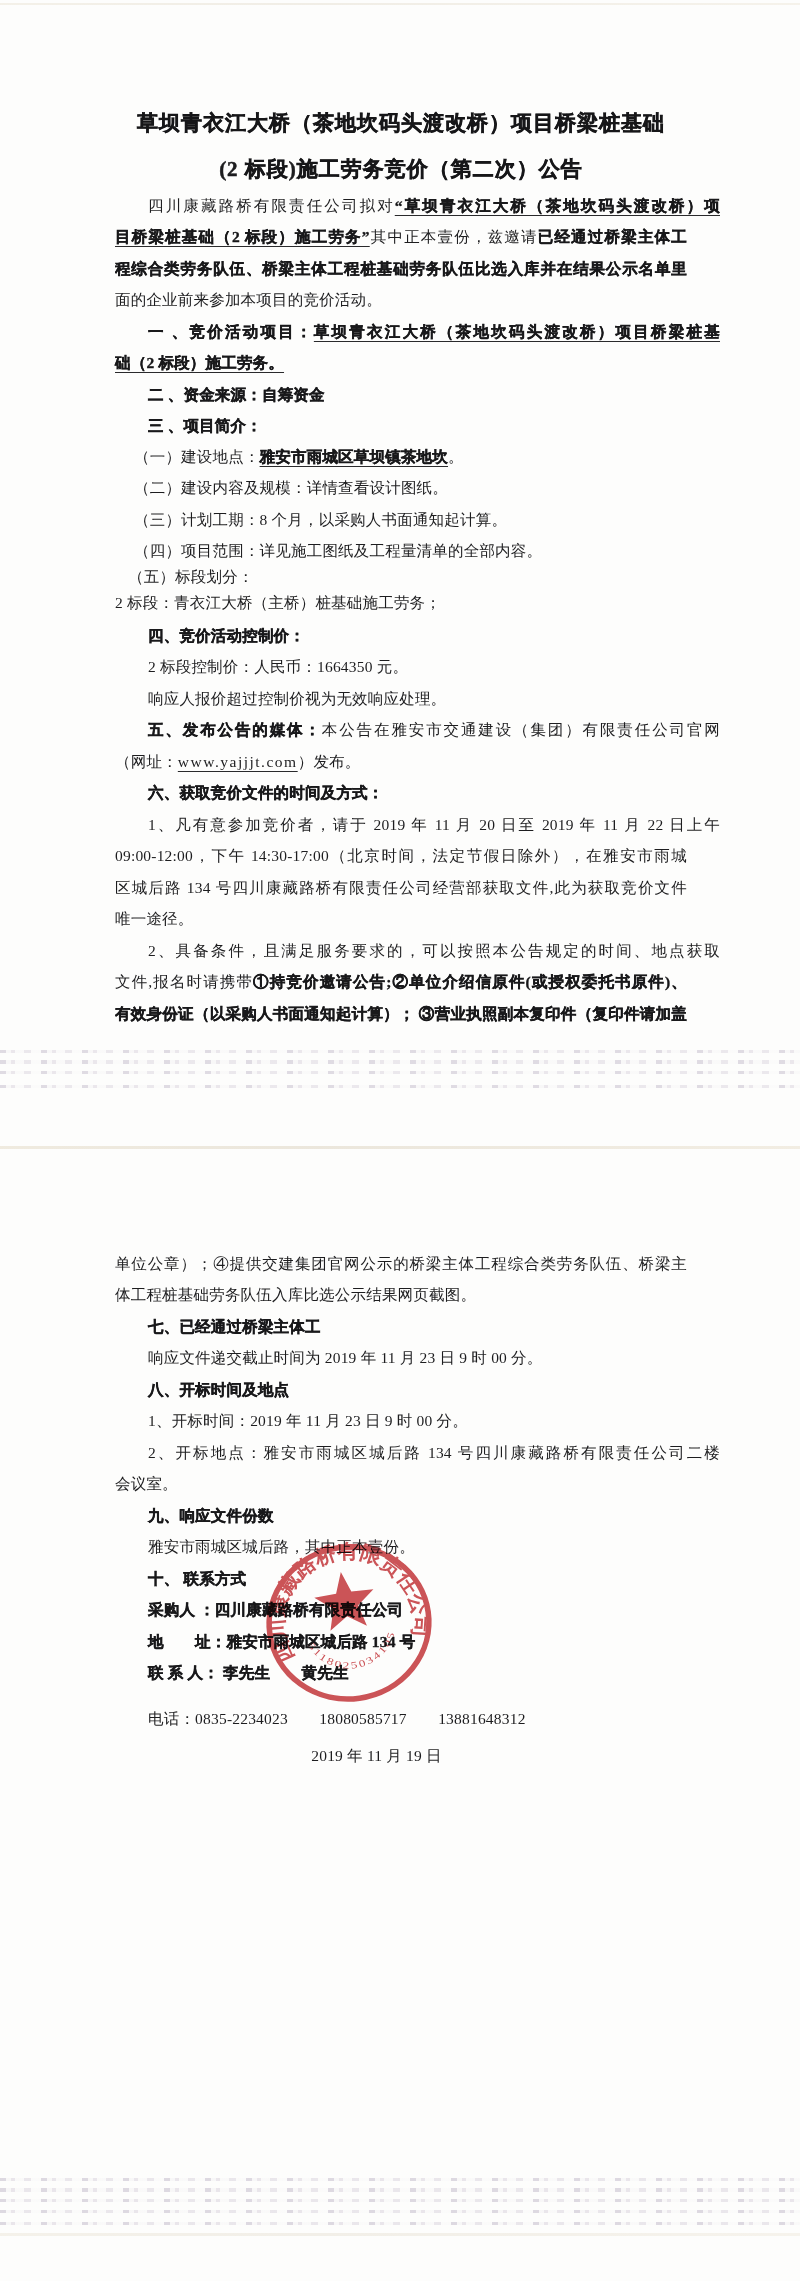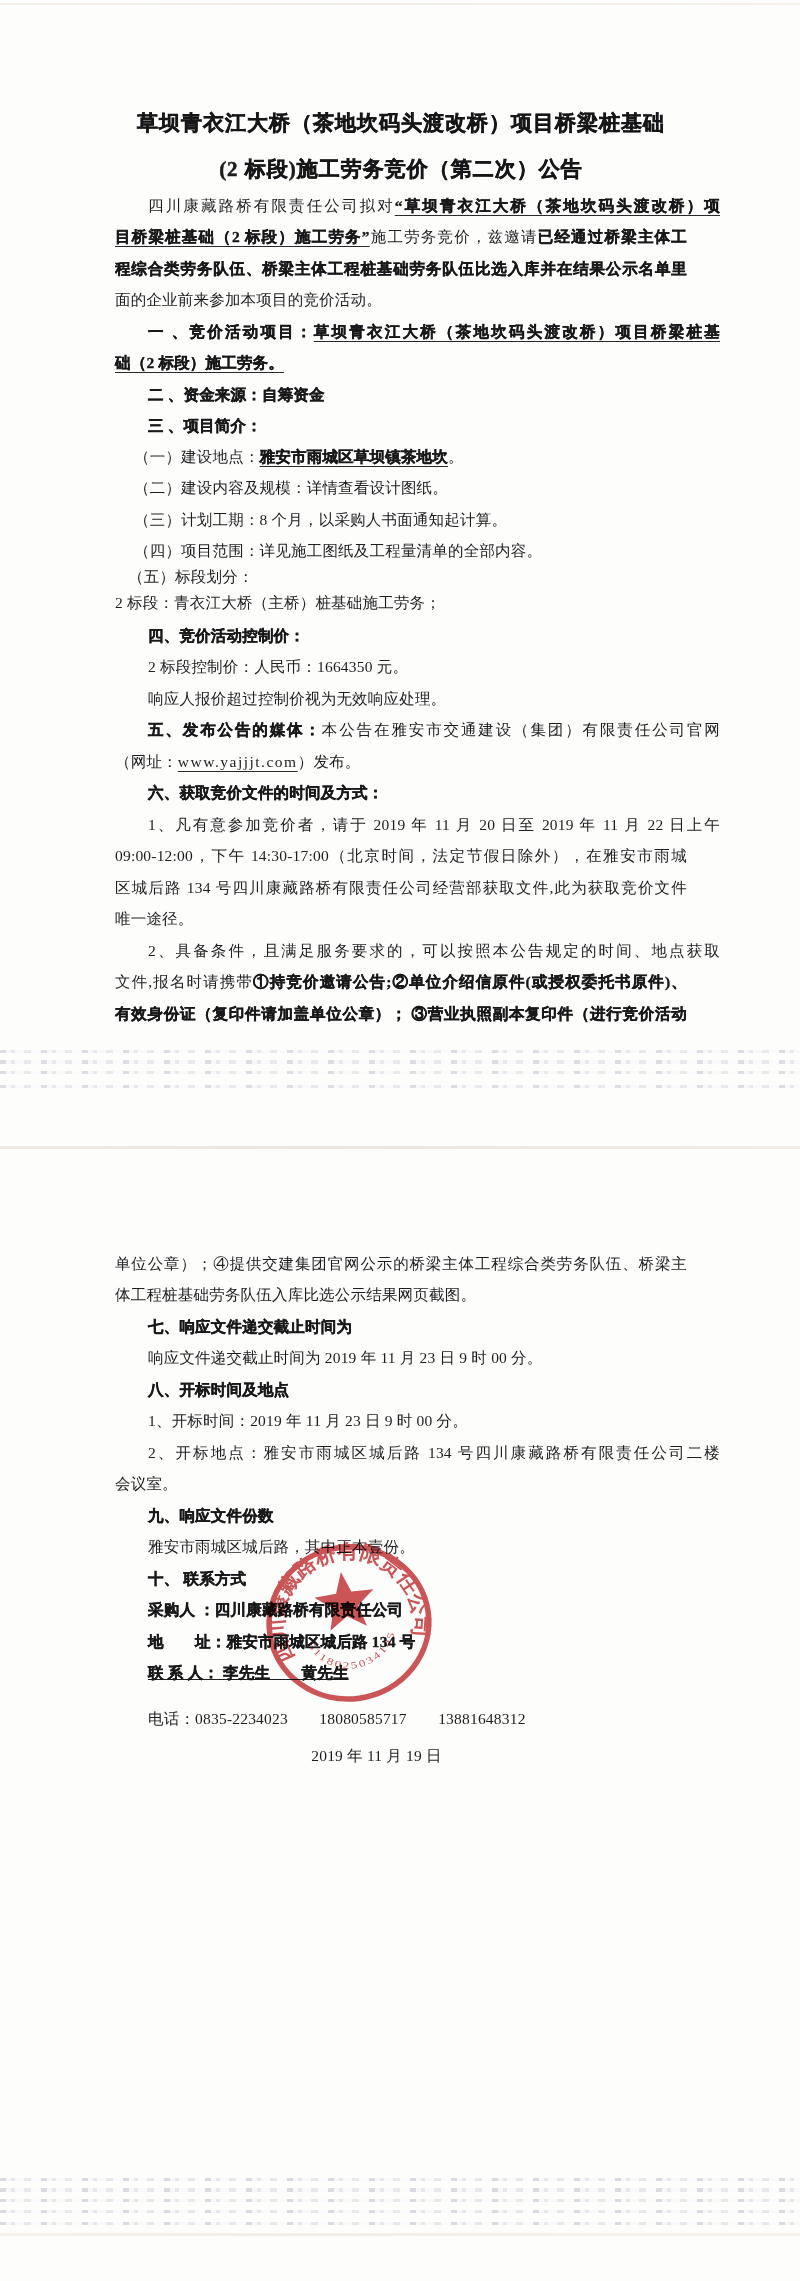"施工劳务竞价，兹邀请" span { text: 施工劳务竞价 -> 其中正本壹份 }
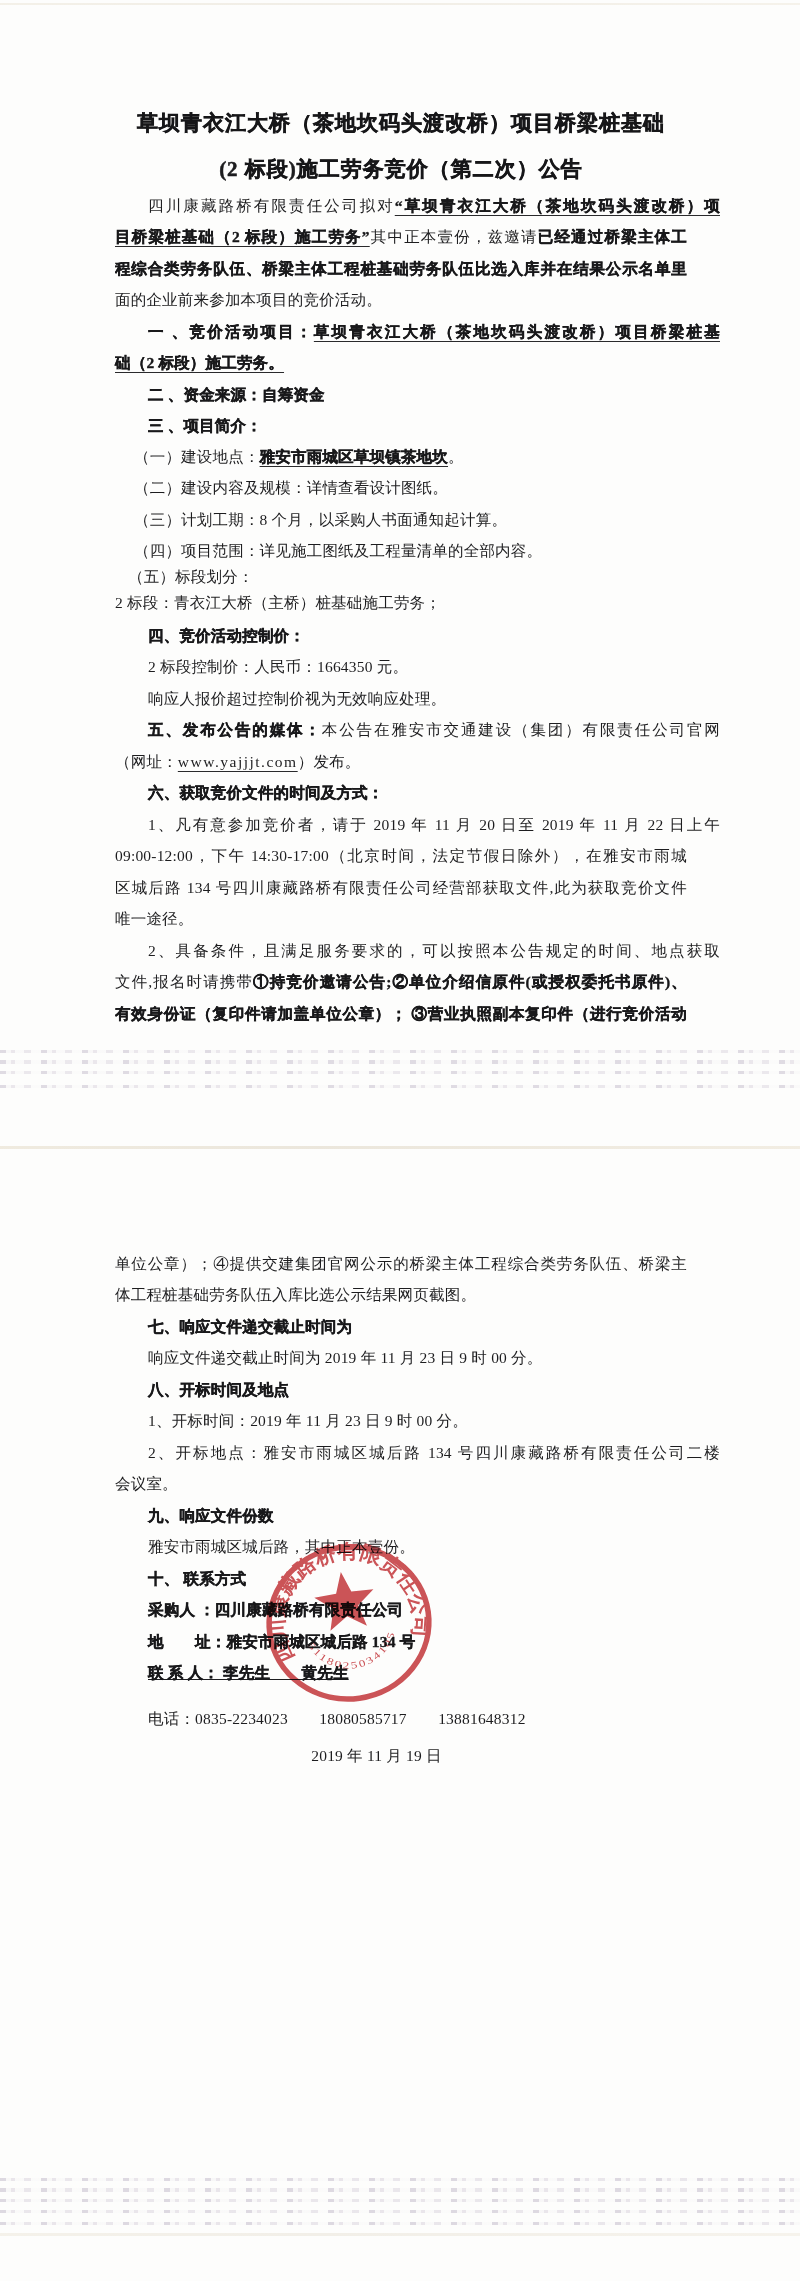"有效身份证（复印件请加盖单位公章）； ③营业执照副本复印件（进行竞价活动" span.r-b { text: 复印件请加盖单位公章）； ③营业执照副本复印件（进行竞价活动 -> 以采购人书面通知起计算）； ③营业执照副本复印件（复印件请加盖 }
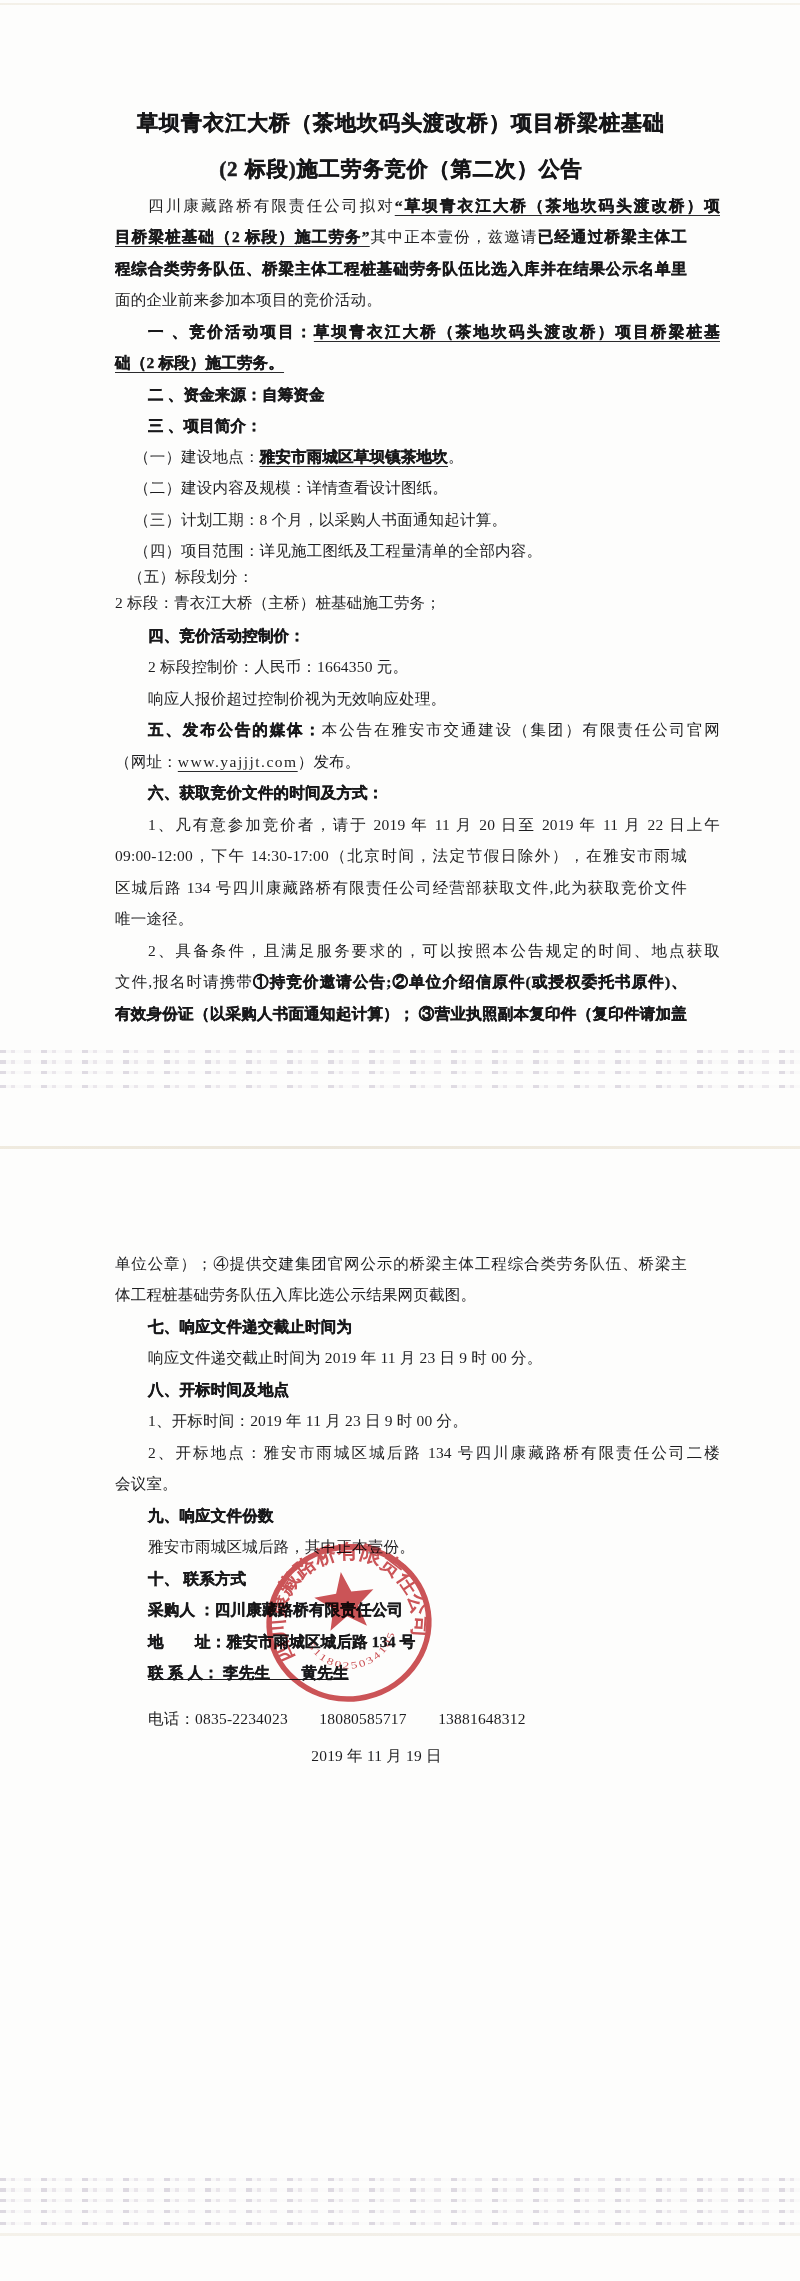"七、响应文件递交截止时间为" span.r-b { text: 响应文件递交截止时间为 -> 已经通过桥梁主体工 }
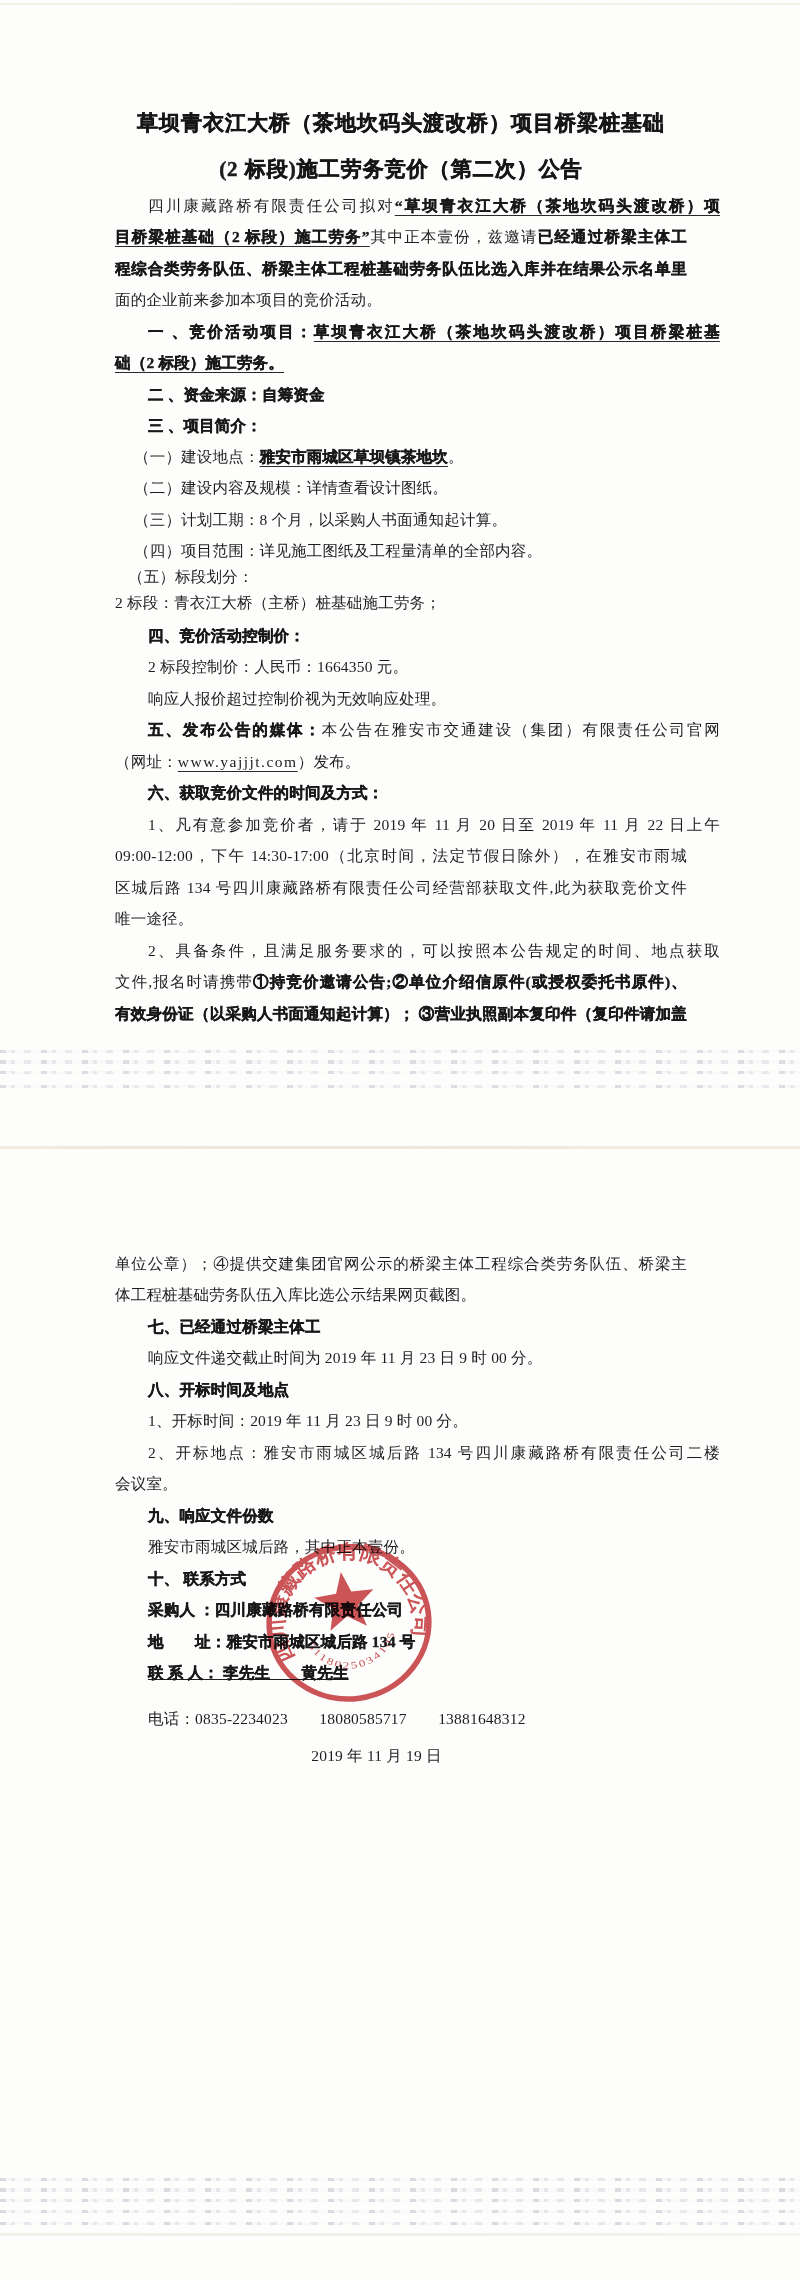"联 系 人： 李先生 黄先生" div.line { text-decoration: underline -> none }
